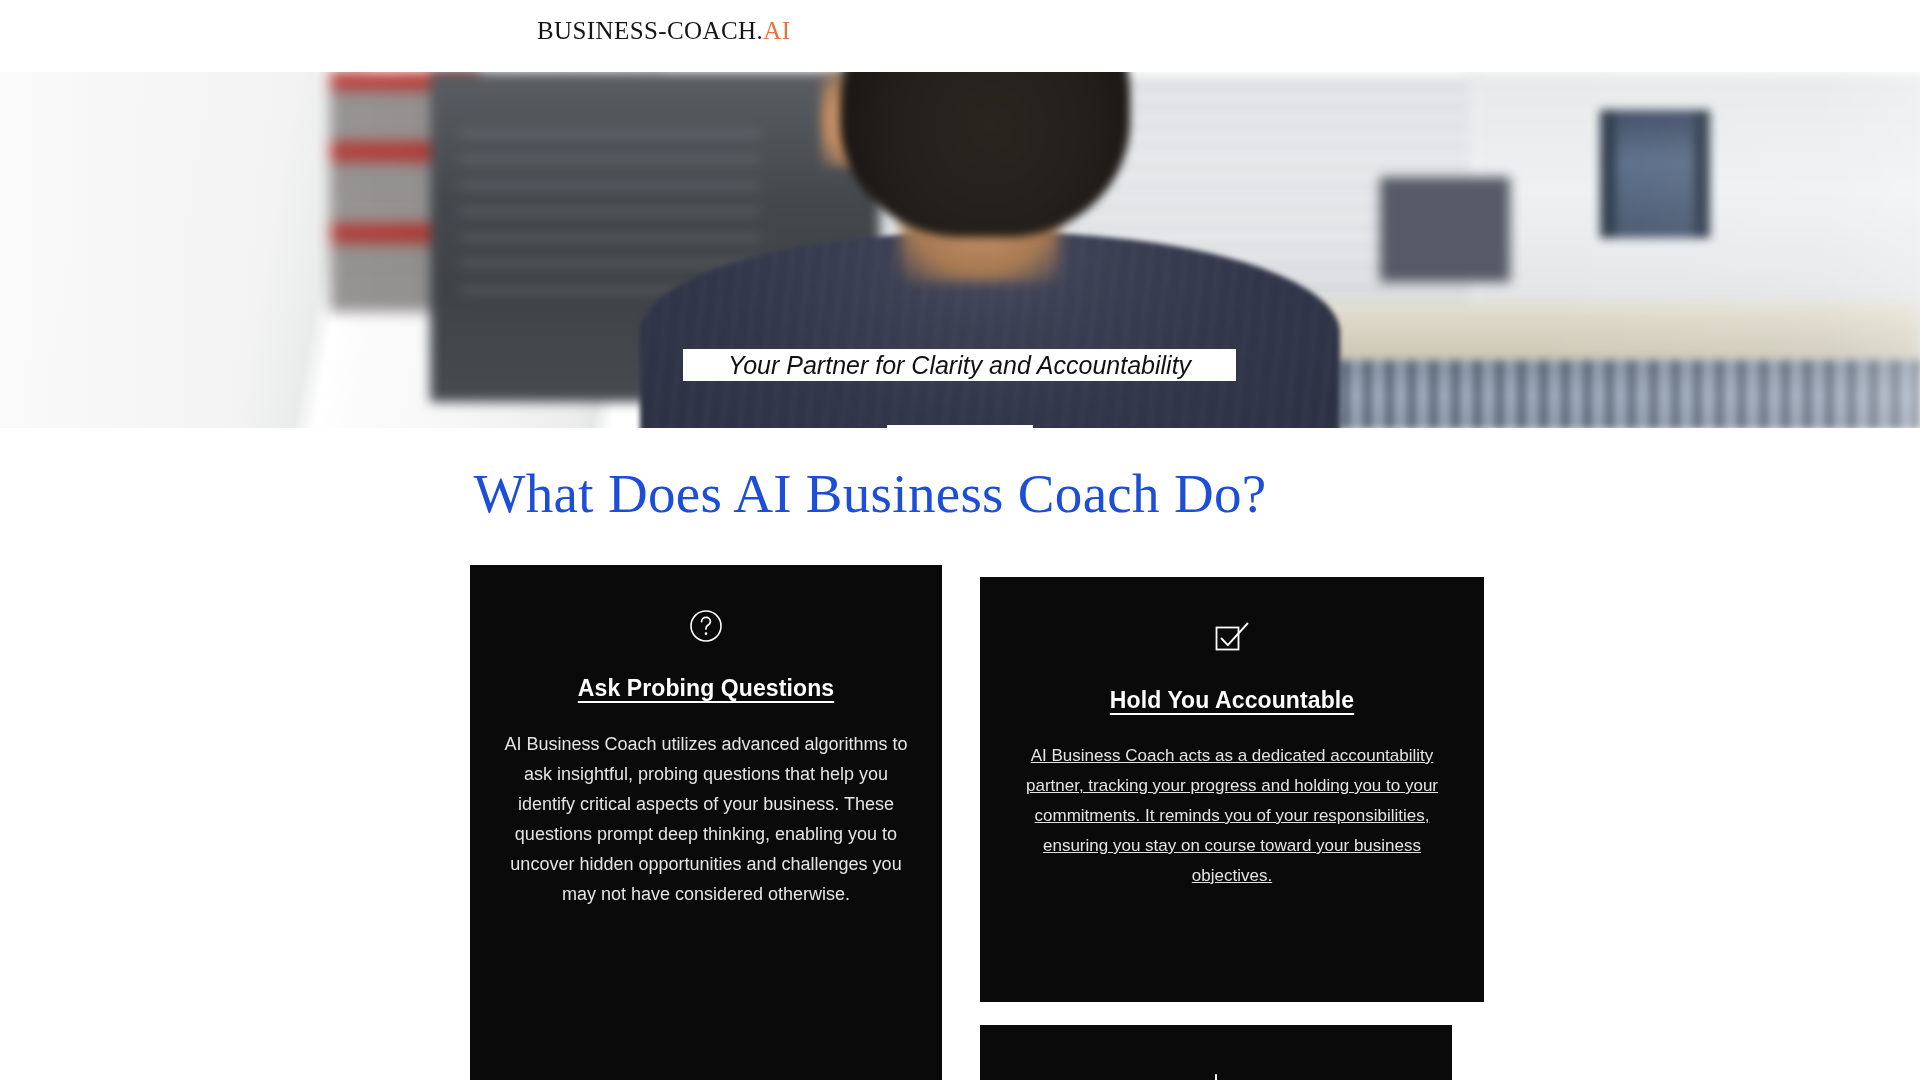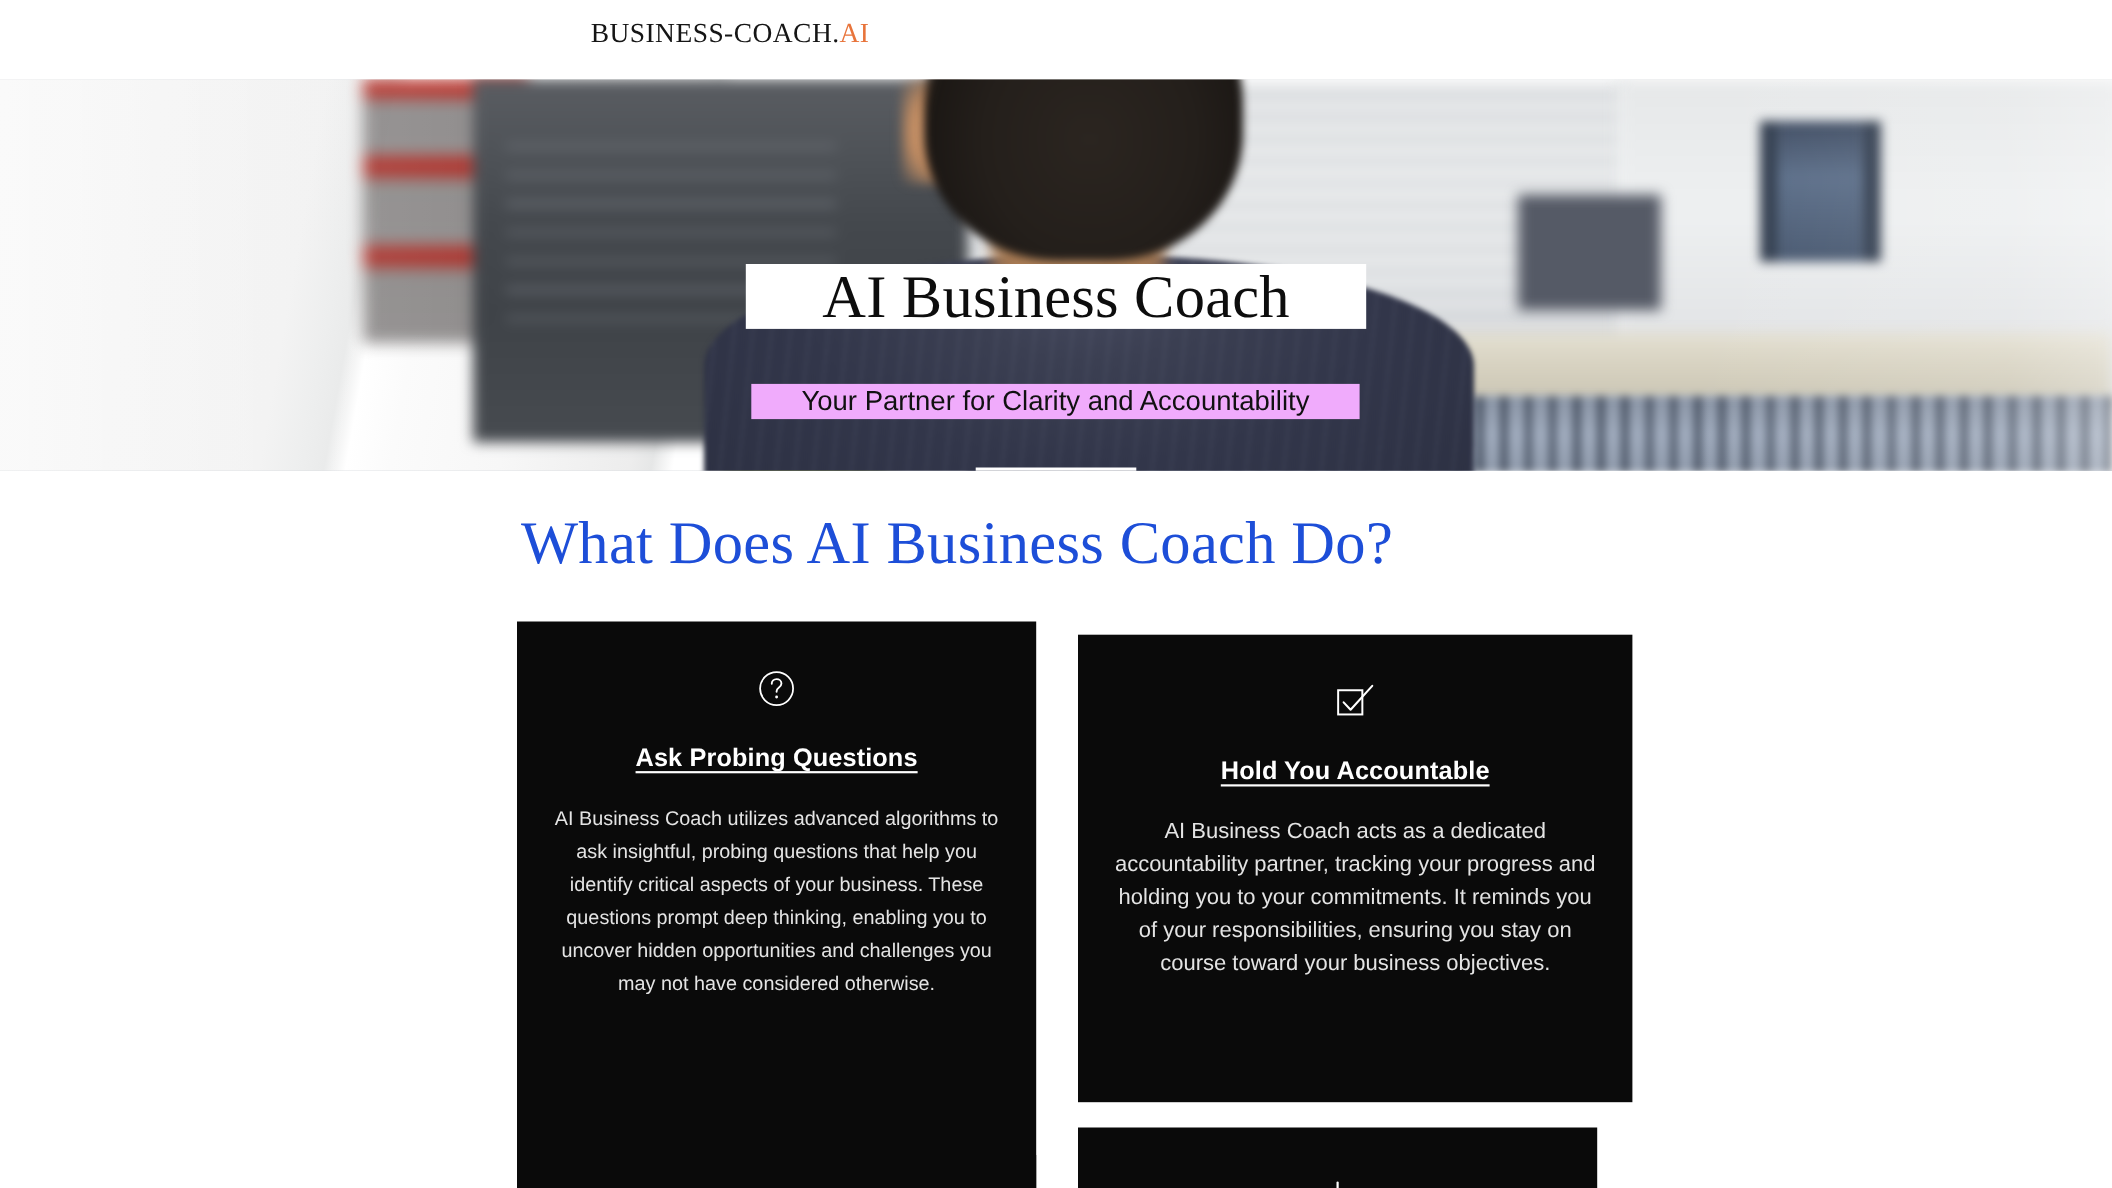"AI Business Coach" div.hero-title { html: <div>AI Business Coach</div> -> none }
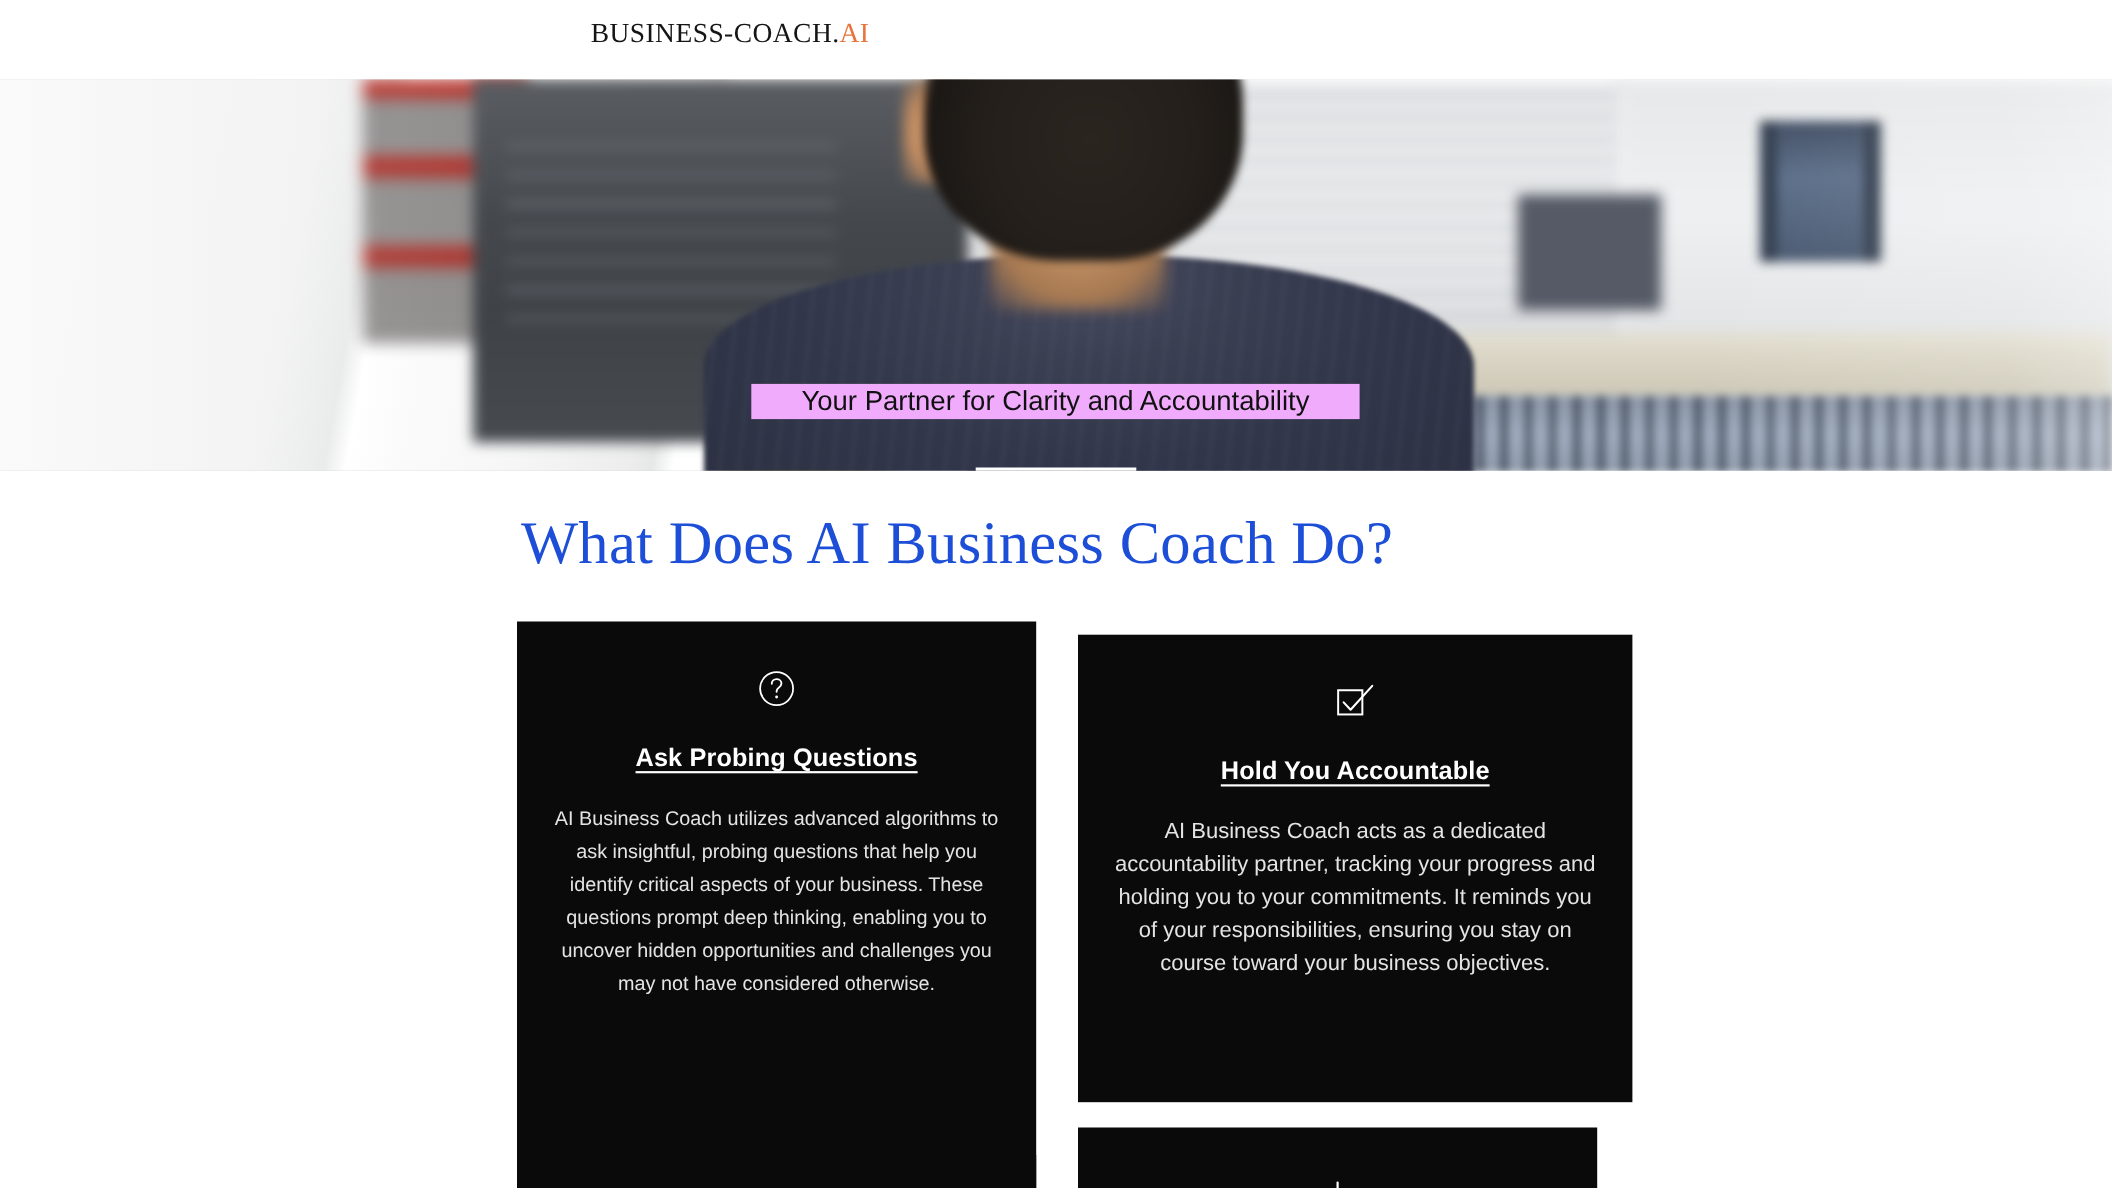"Your Partner for Clarity and" .hero-sub { background: #f0abfc -> #ffffff; font-style: none -> italic }
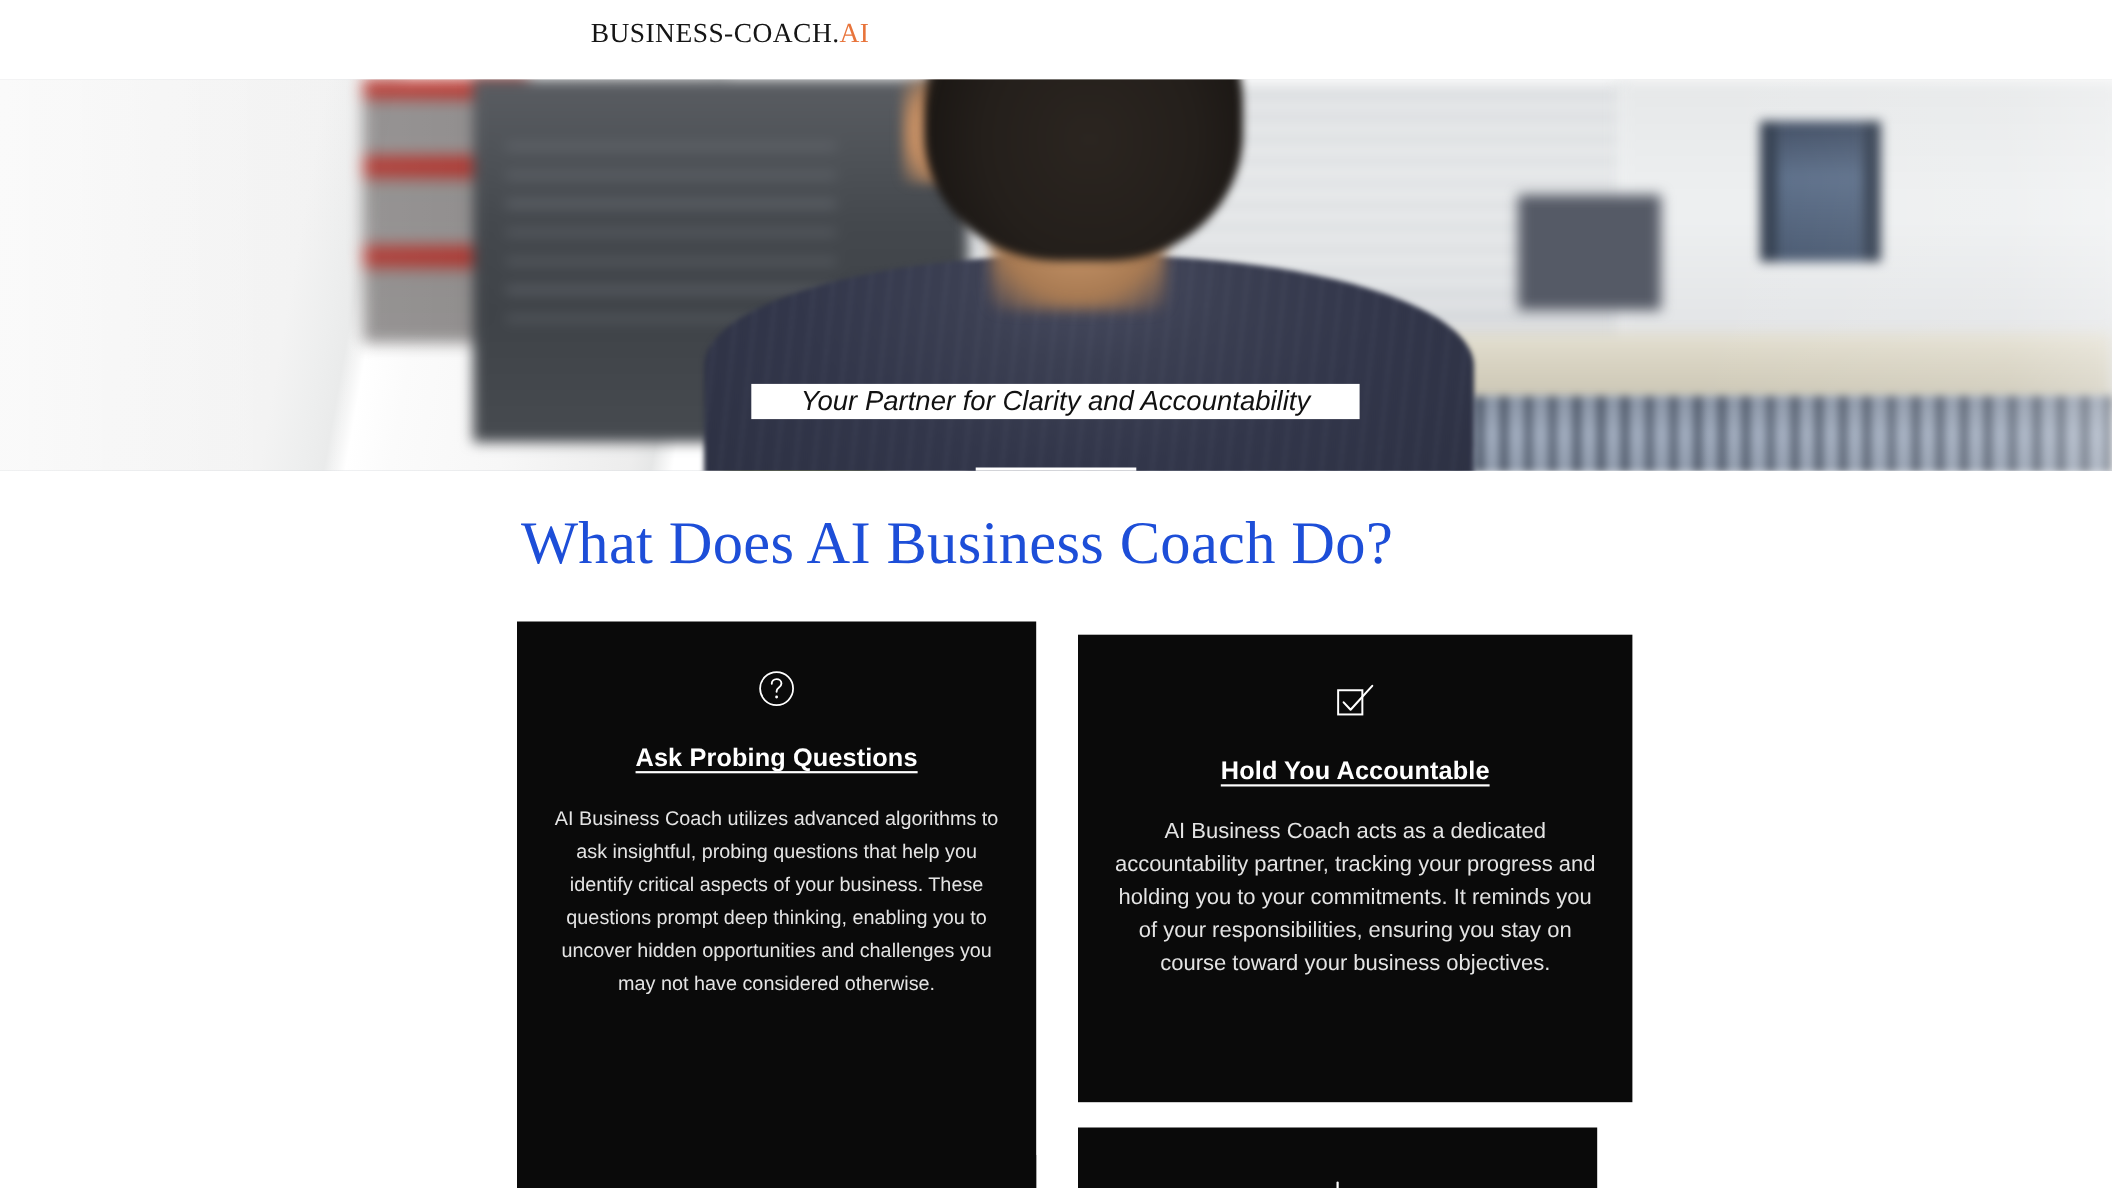"AI Business Coach acts as" .card-b .card-body { font-size: 20px -> 17px; text-decoration: none -> underline }
